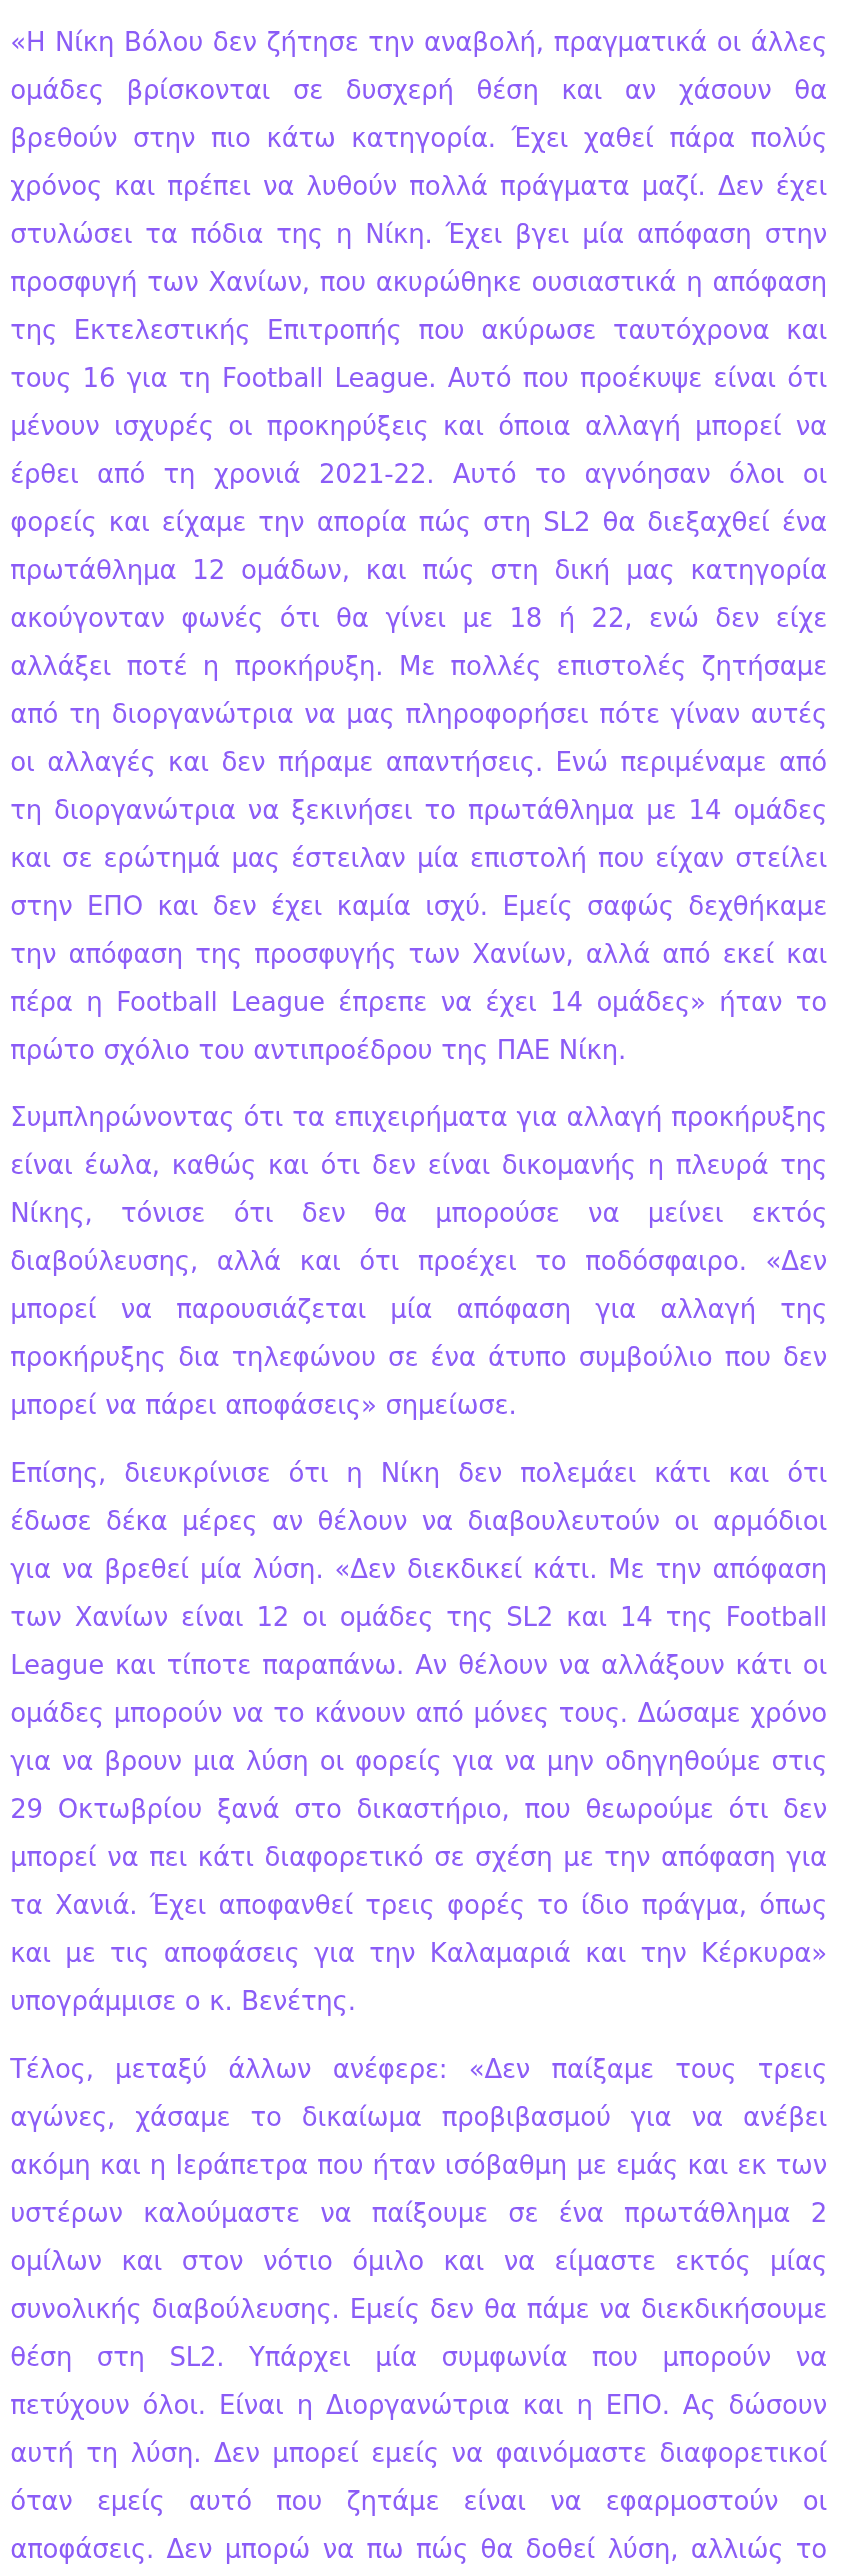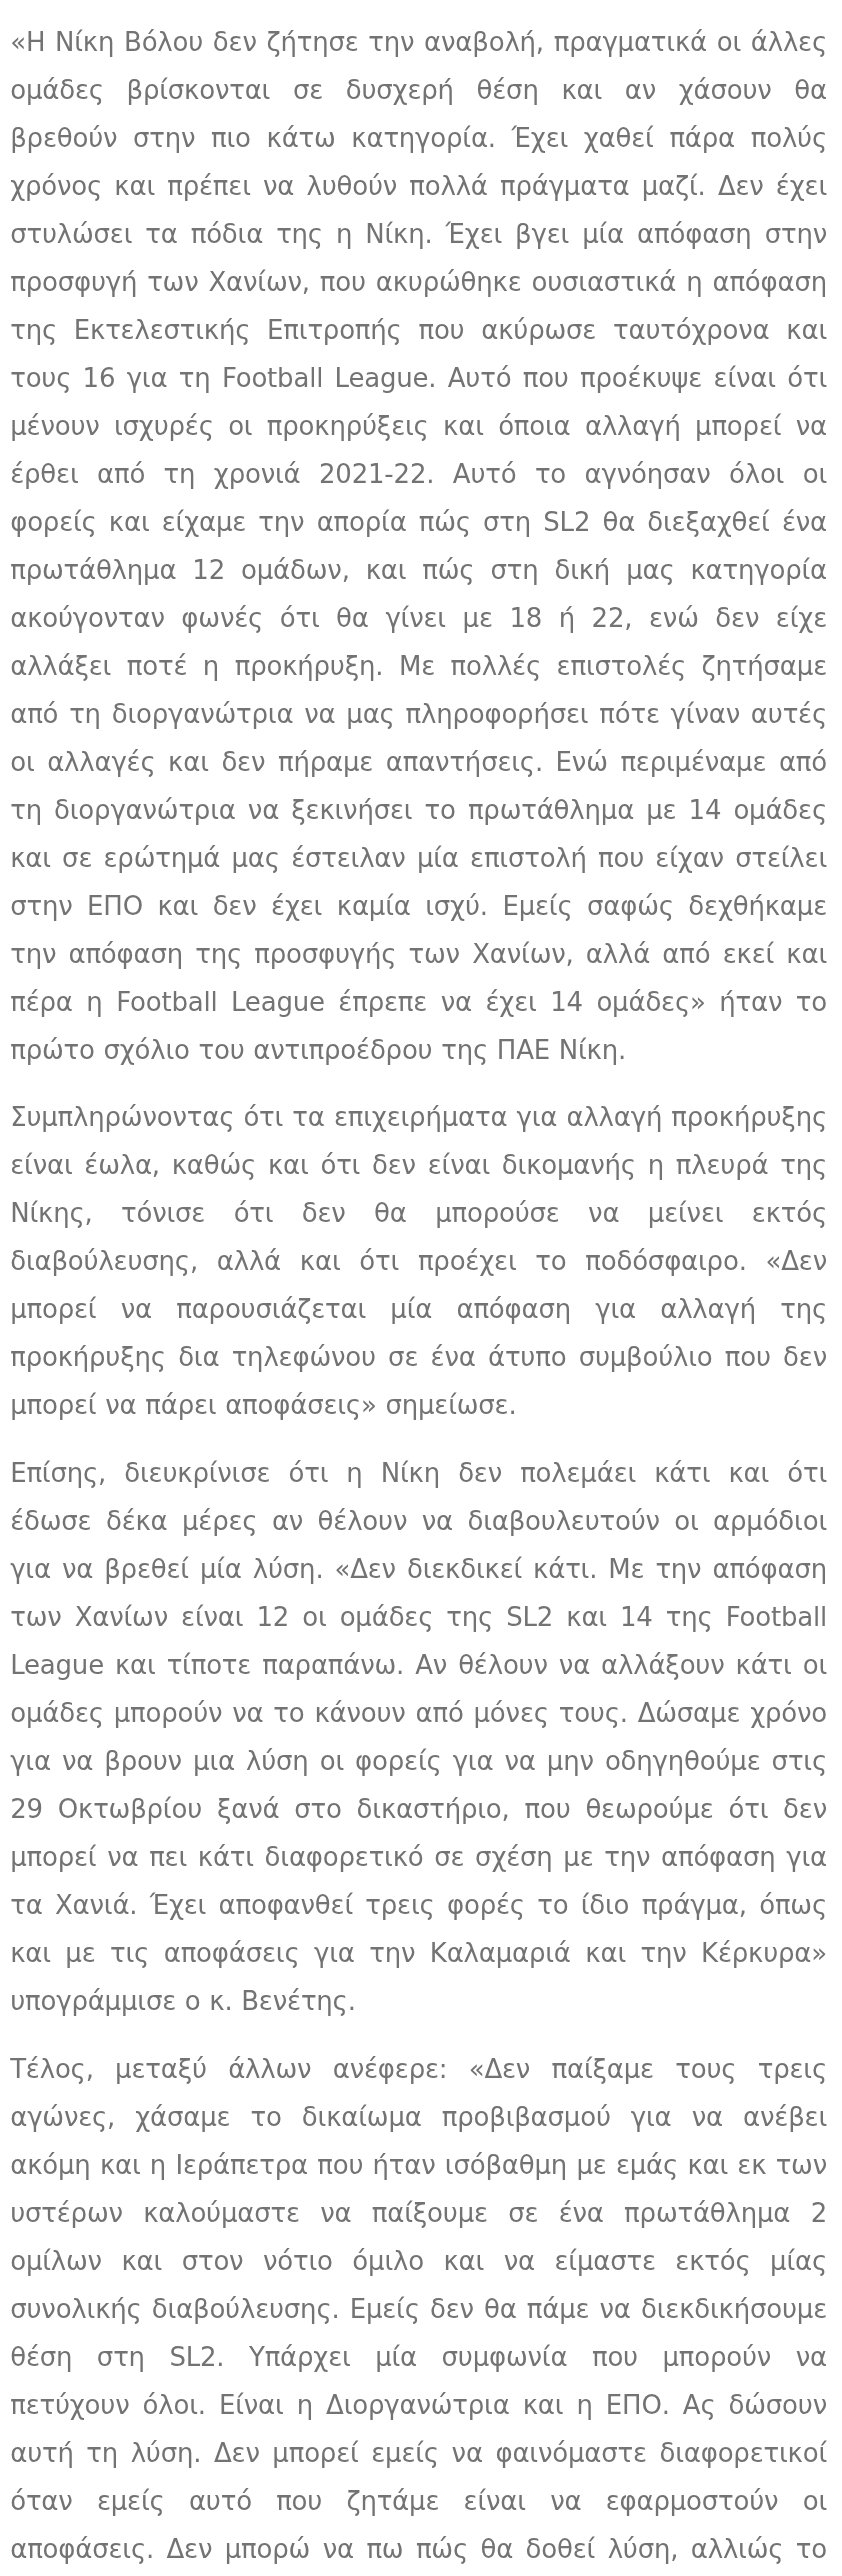"«Η Νίκη Βόλου δεν ζήτησε" .article-body p { color: #737373 -> #8b5cf6 }
